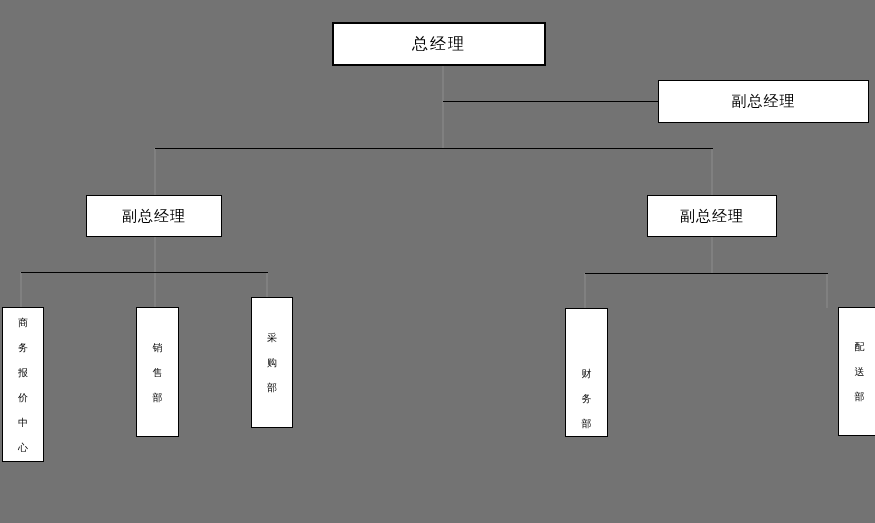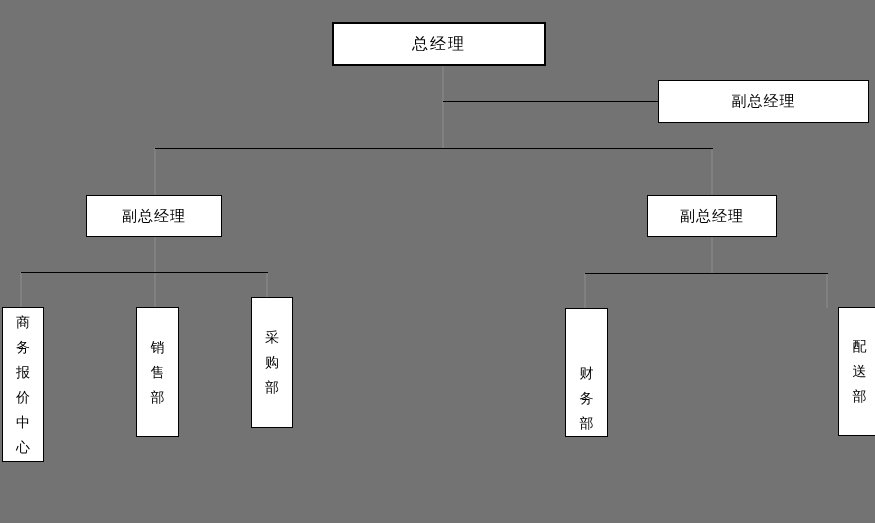"商务报价中心" .vnode .vtext { font-size: 14px -> 10px }
